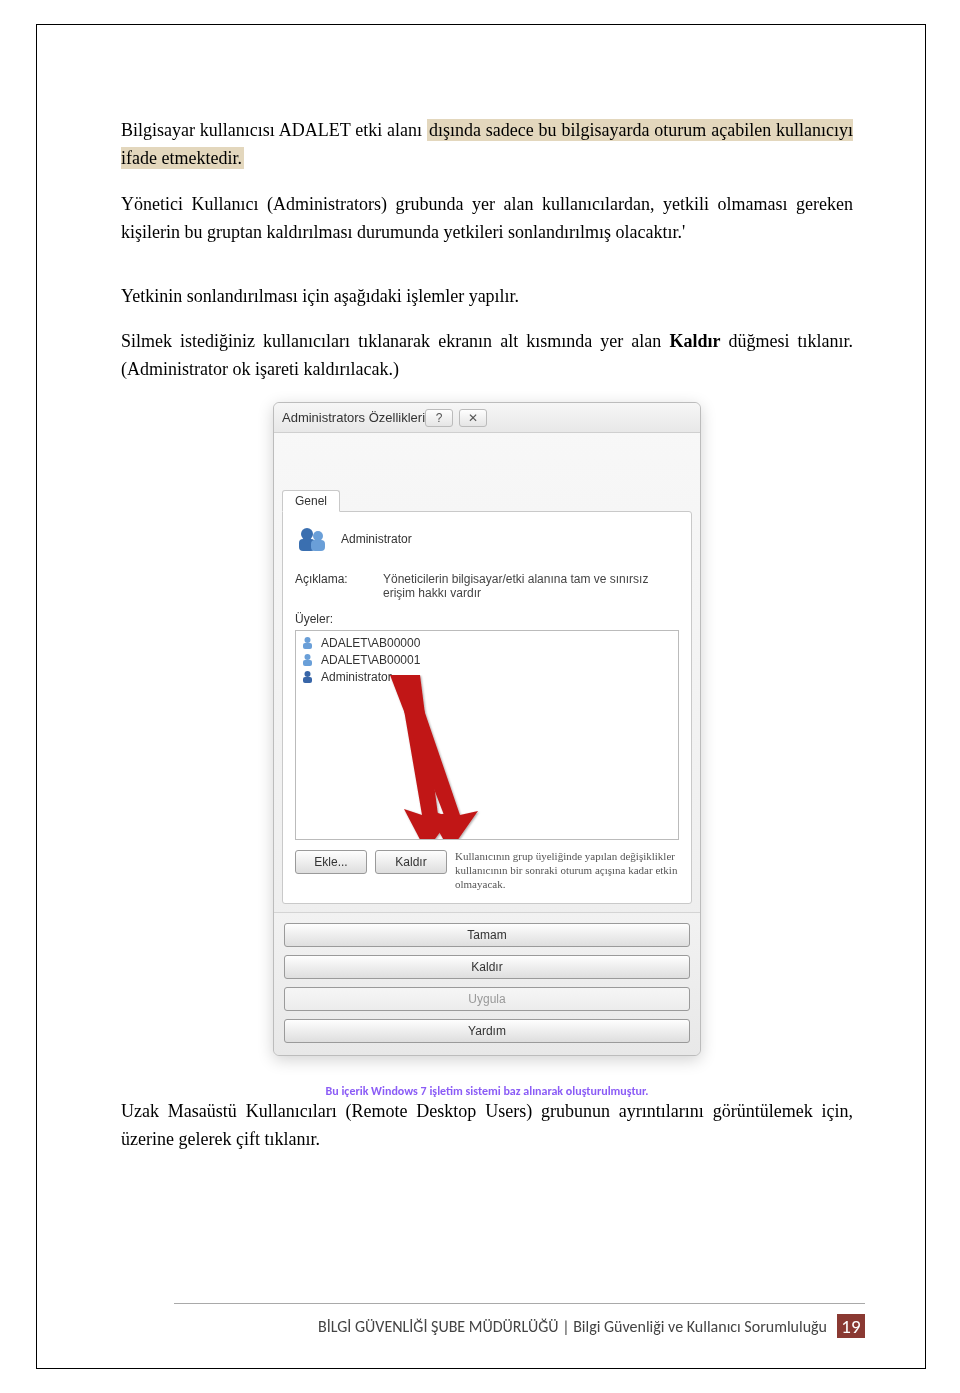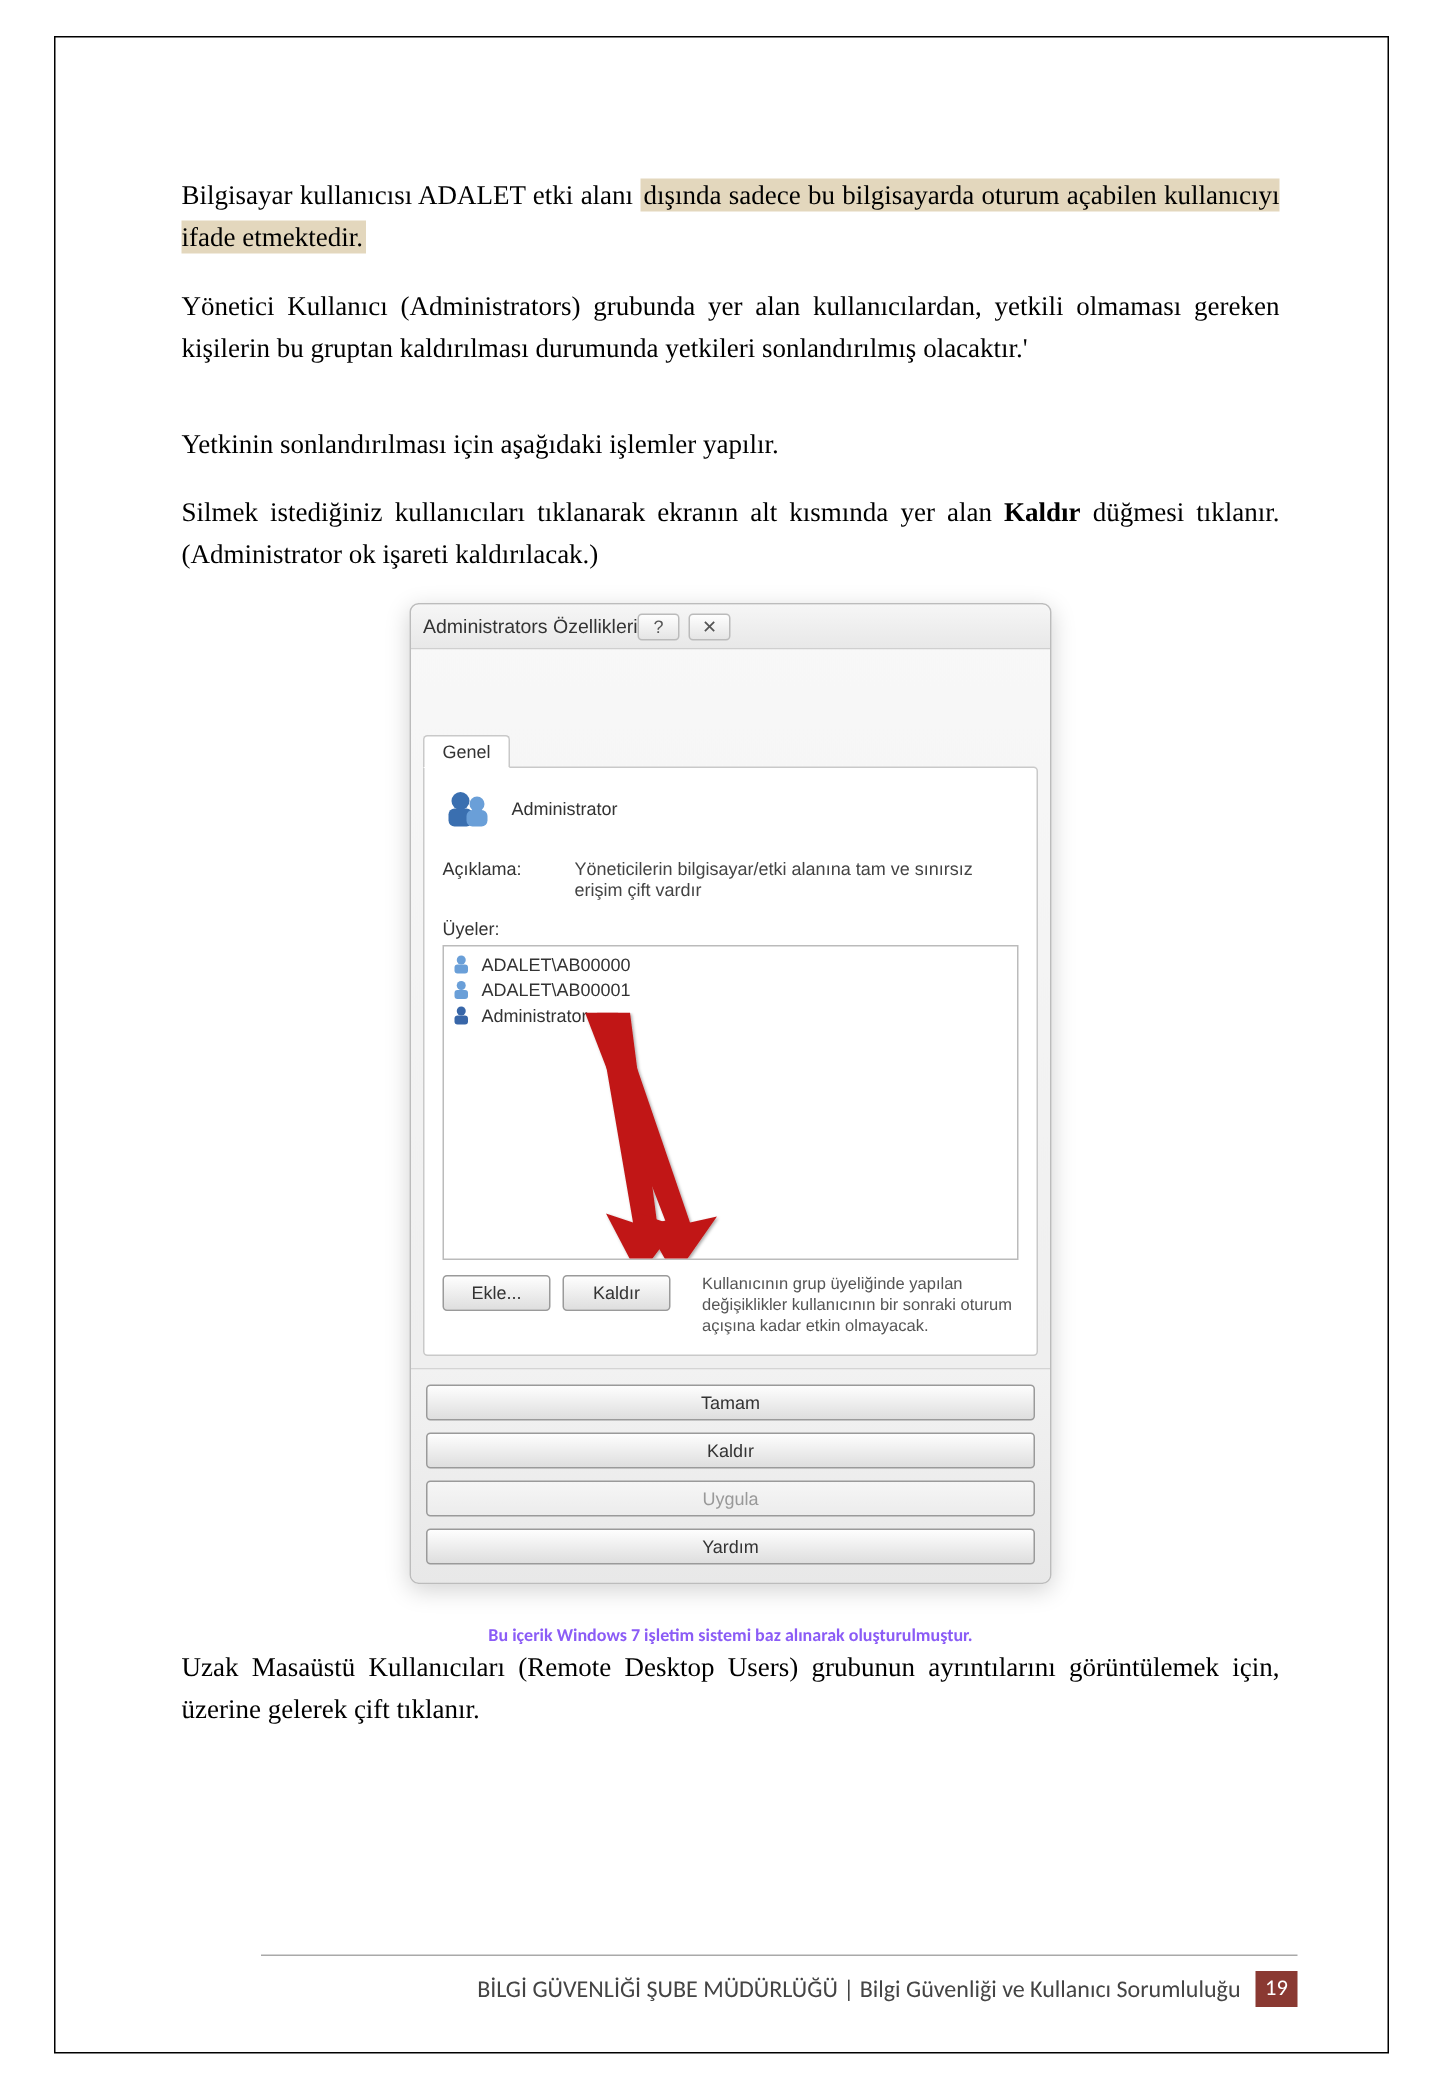"Yöneticilerin bilgisayar/etki alanına" div.field-value { text: çift -> hakkı }
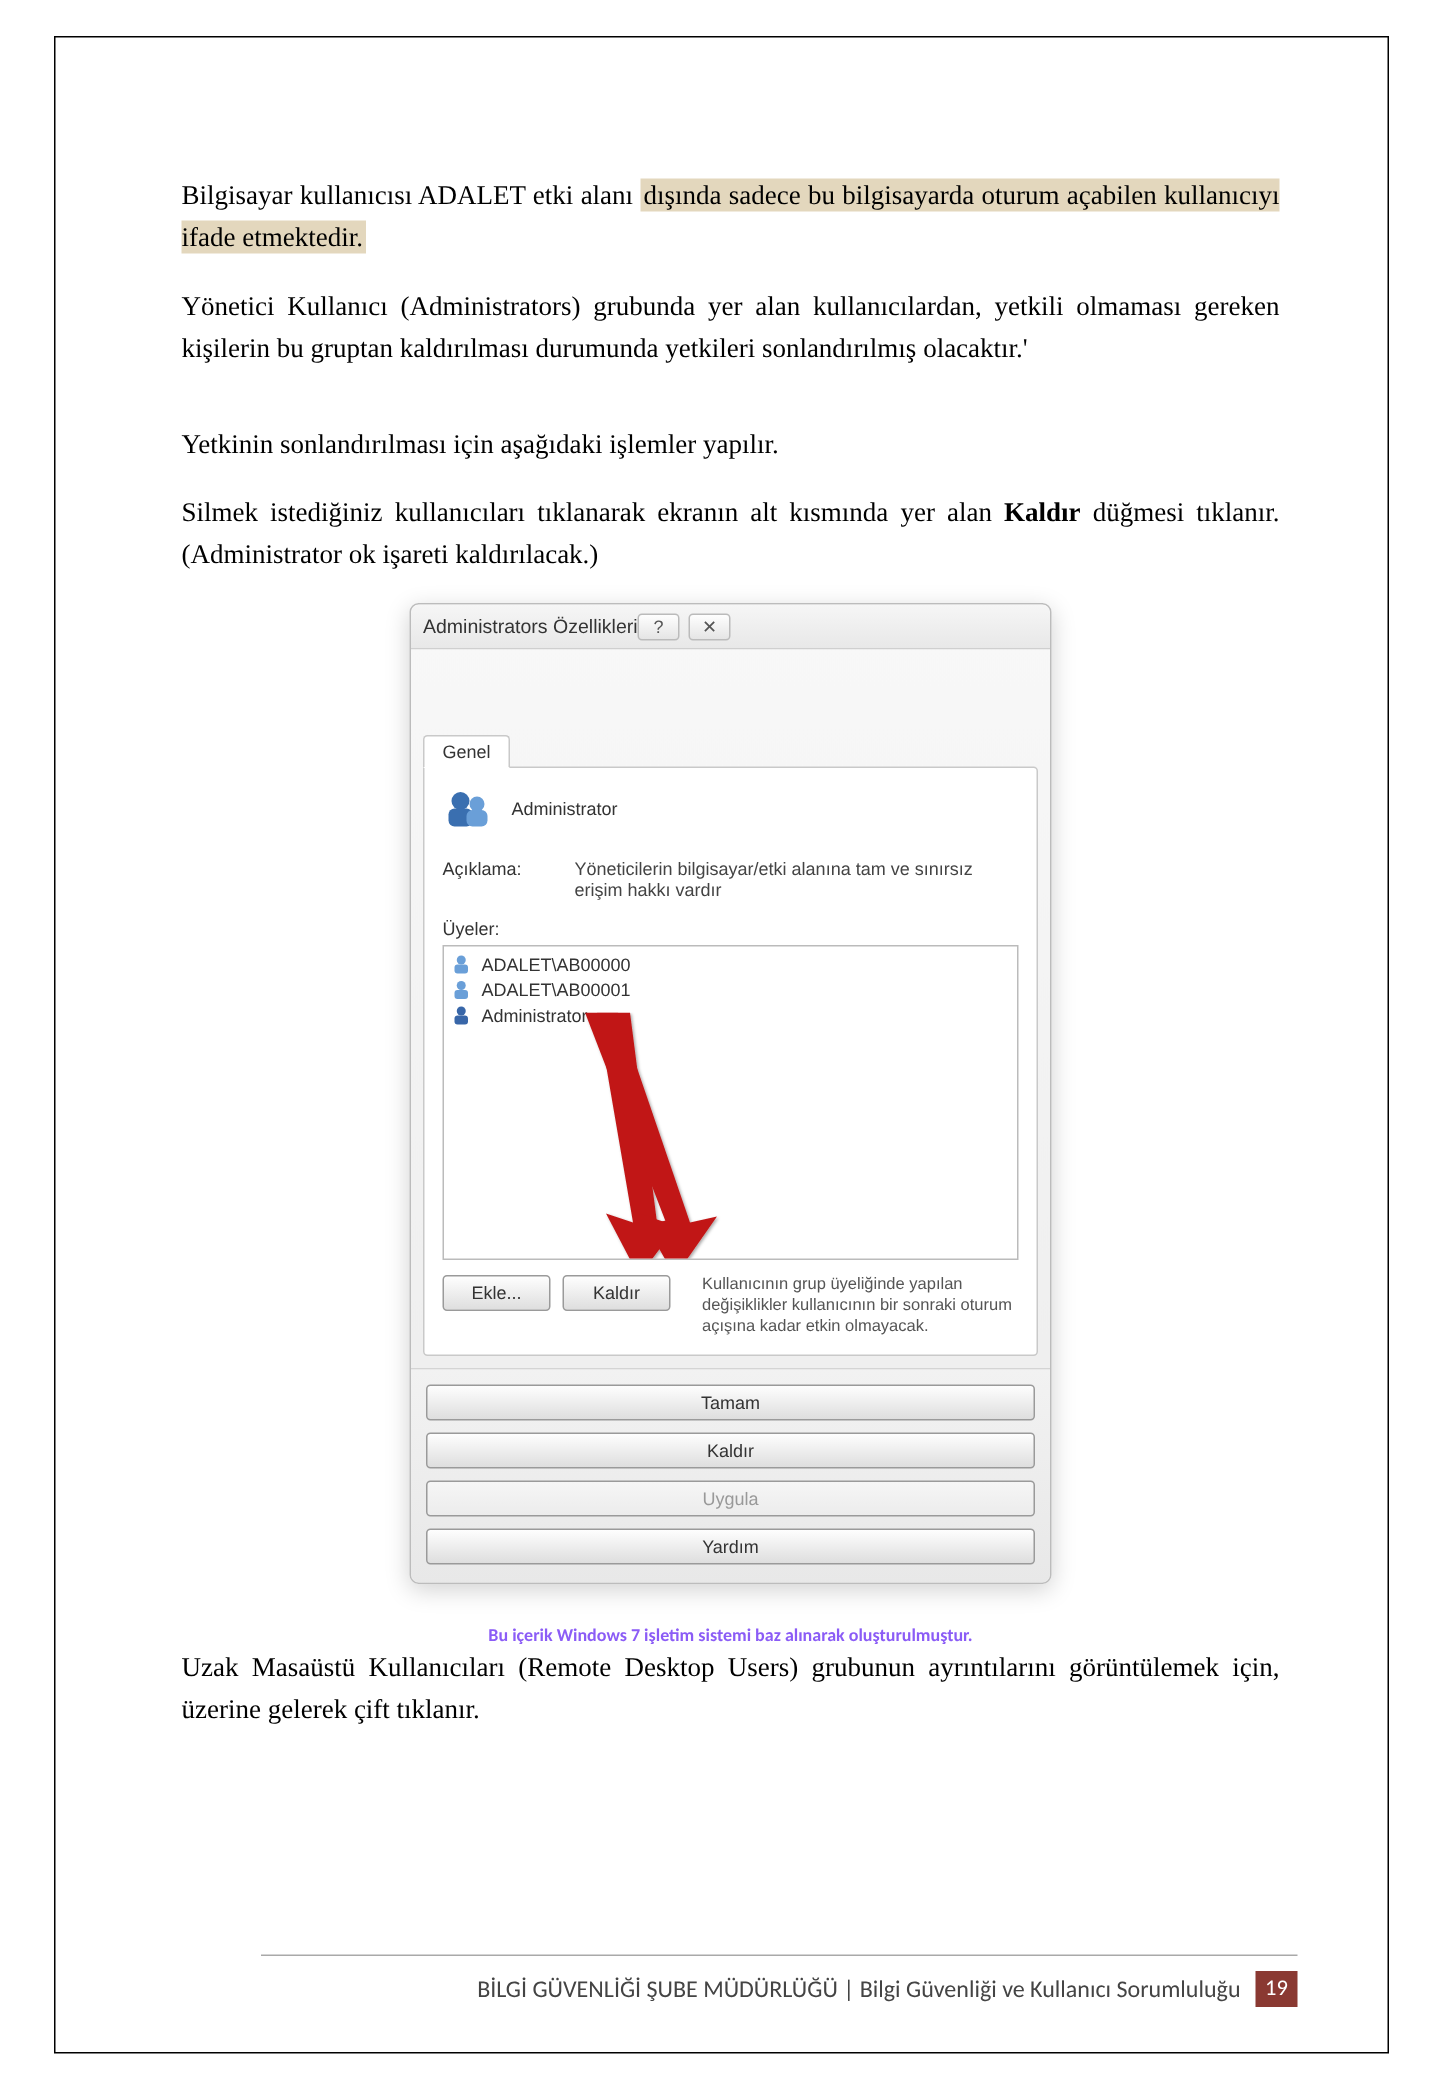"Kullanıcının grup üyeliğinde yapılan" .hint { font-family: none -> Liberation Serif, serif; margin-left: 13px -> 0 }
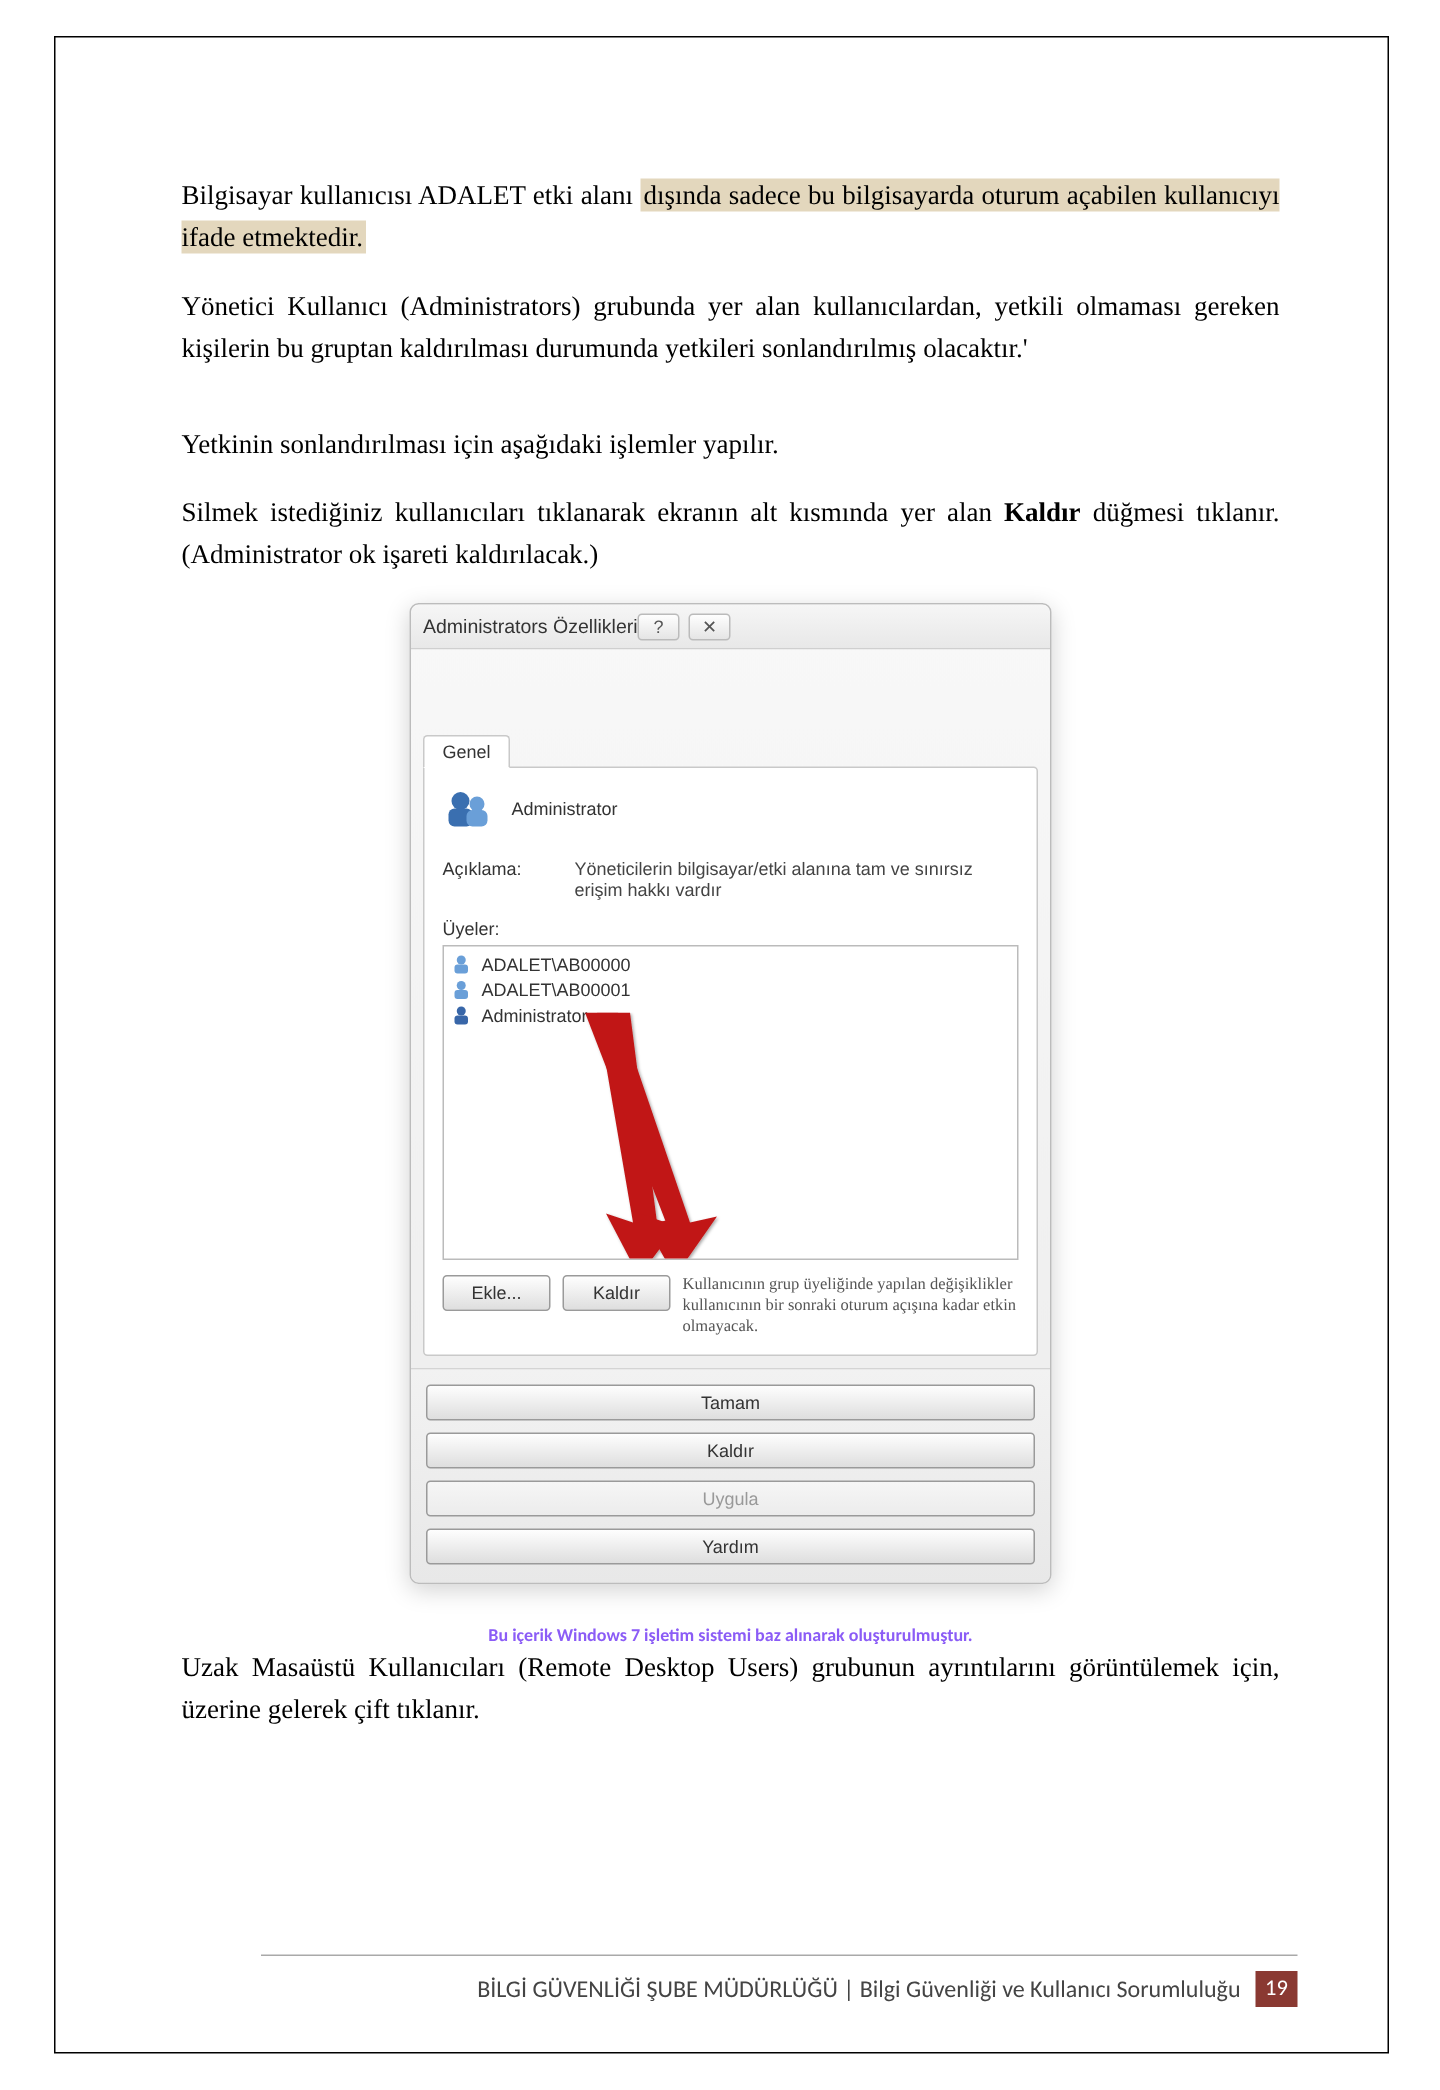"19" .pagenum { font-size: 15px -> 19px }
